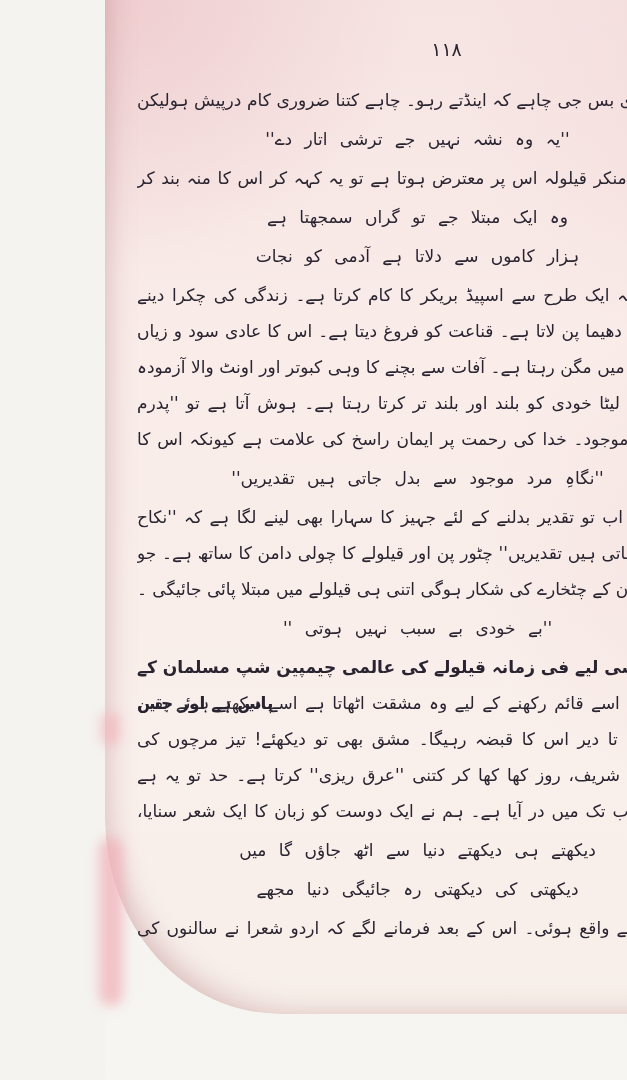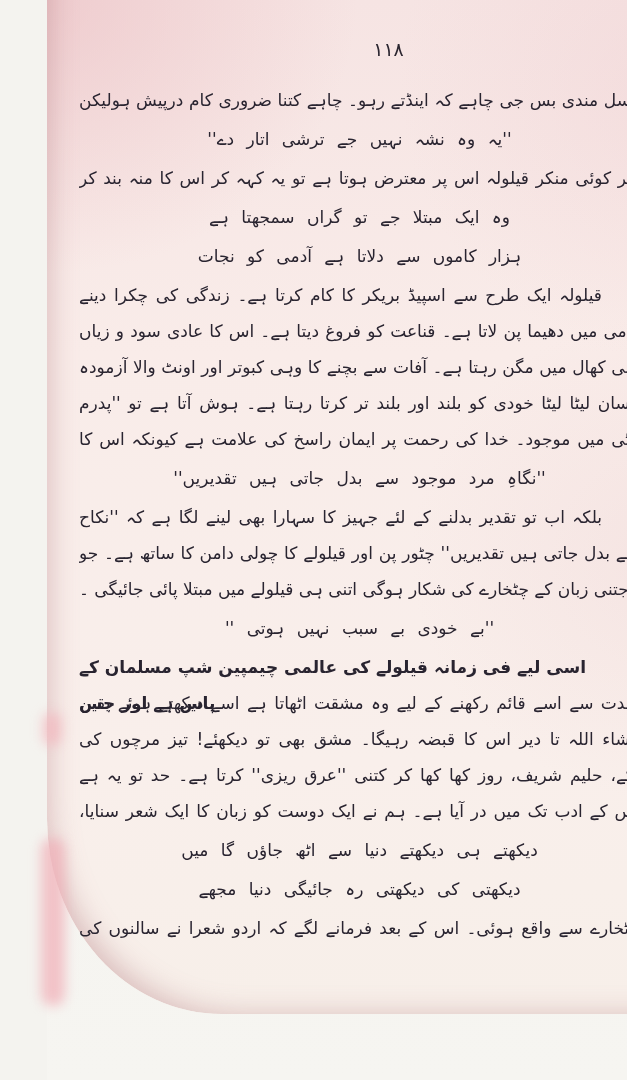"۱۱۸" .scan-root { width: 580px -> 522px }
